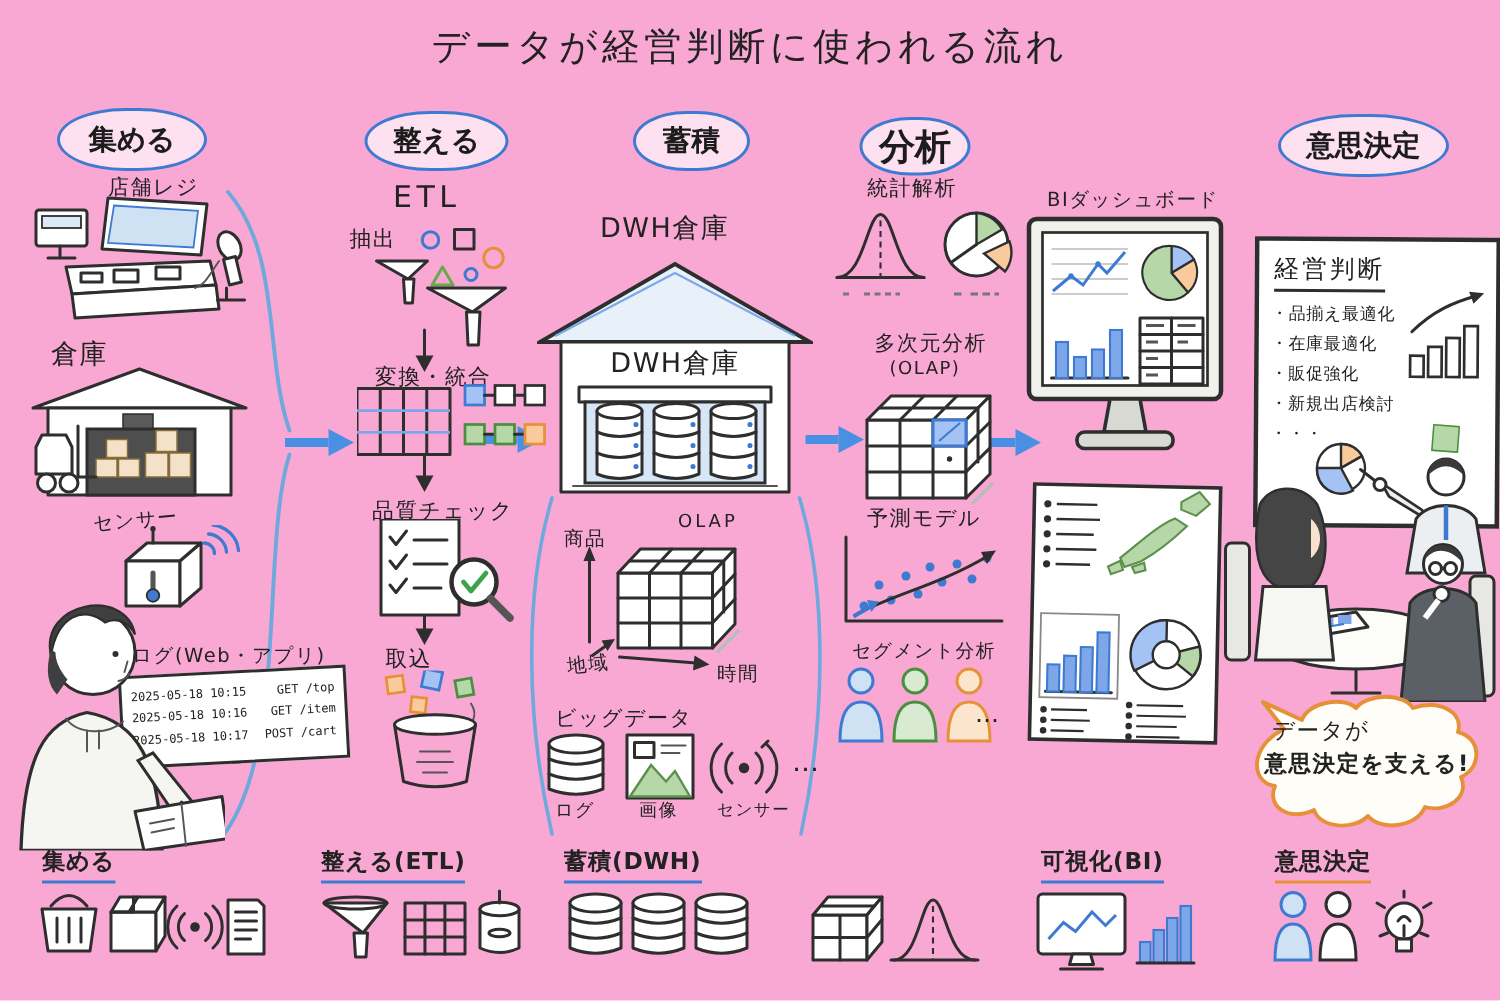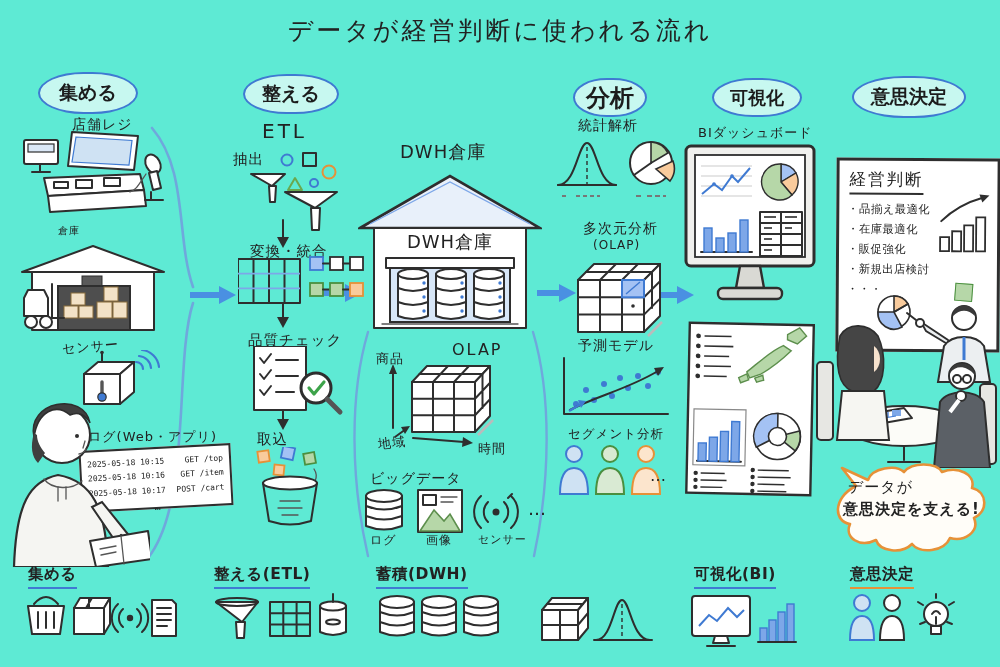"データが経営判断に使われる流れ" #canvas { background: #5eead4 -> #f9a8d4 }
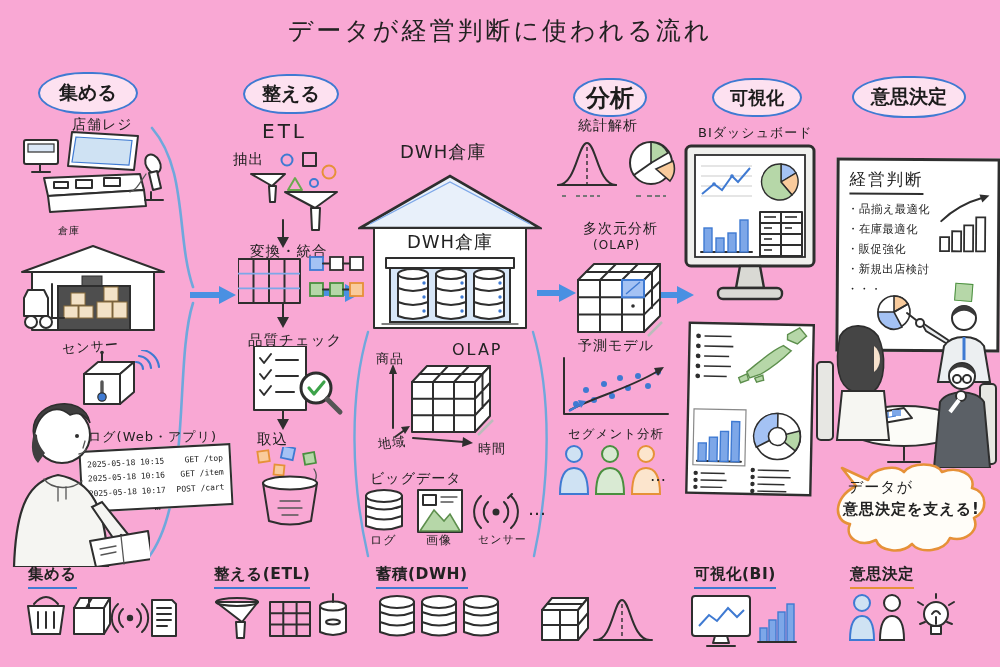"蓄積" div.abs { html: none -> <div>蓄積</div> }
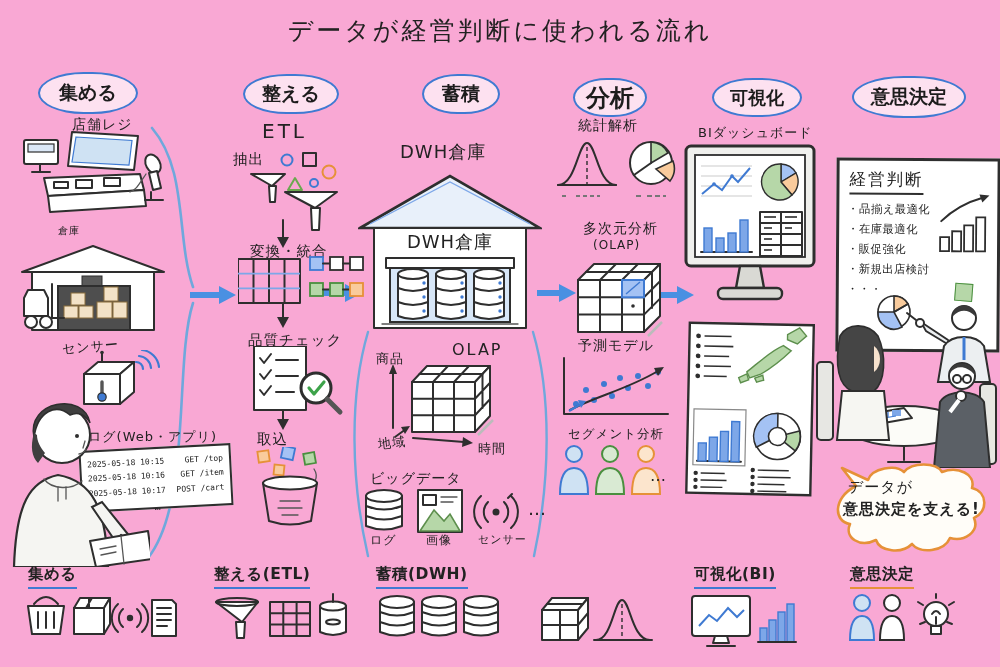"可視化" div.abs { html: <div>可視化</div> -> none }
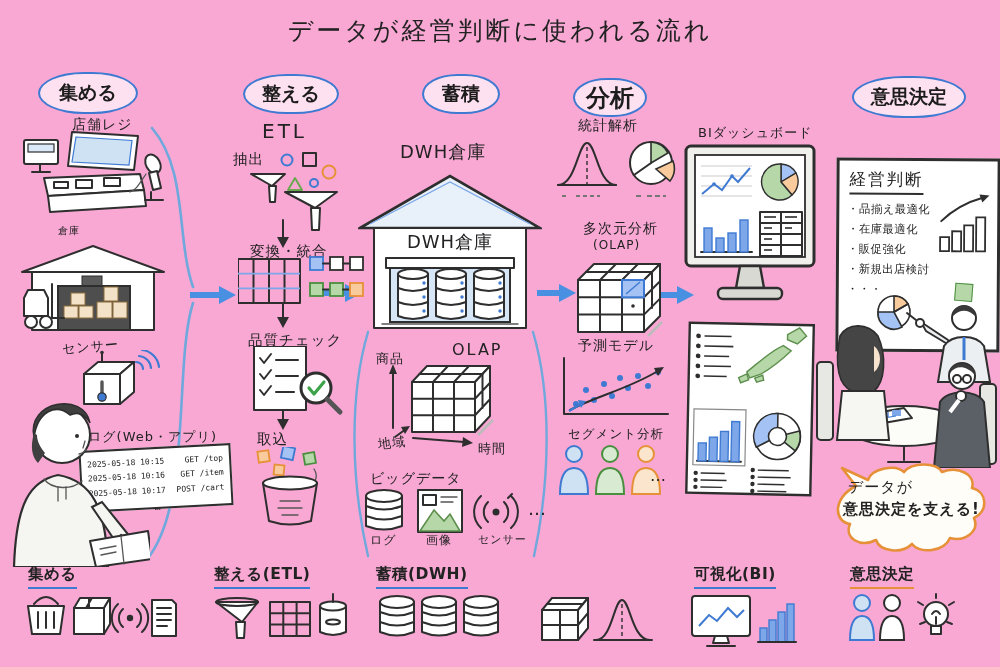"倉庫" div.abs { font-size: 10px -> 18px; left: 58px -> 34px }
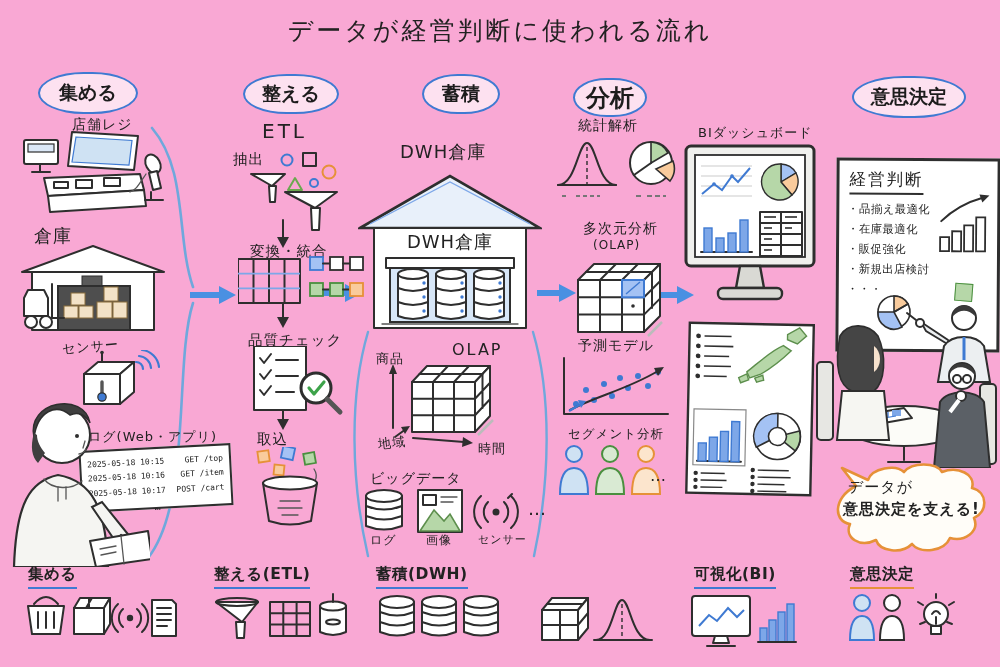"OLAP" div.abs { font-size: 16px -> 12px }
